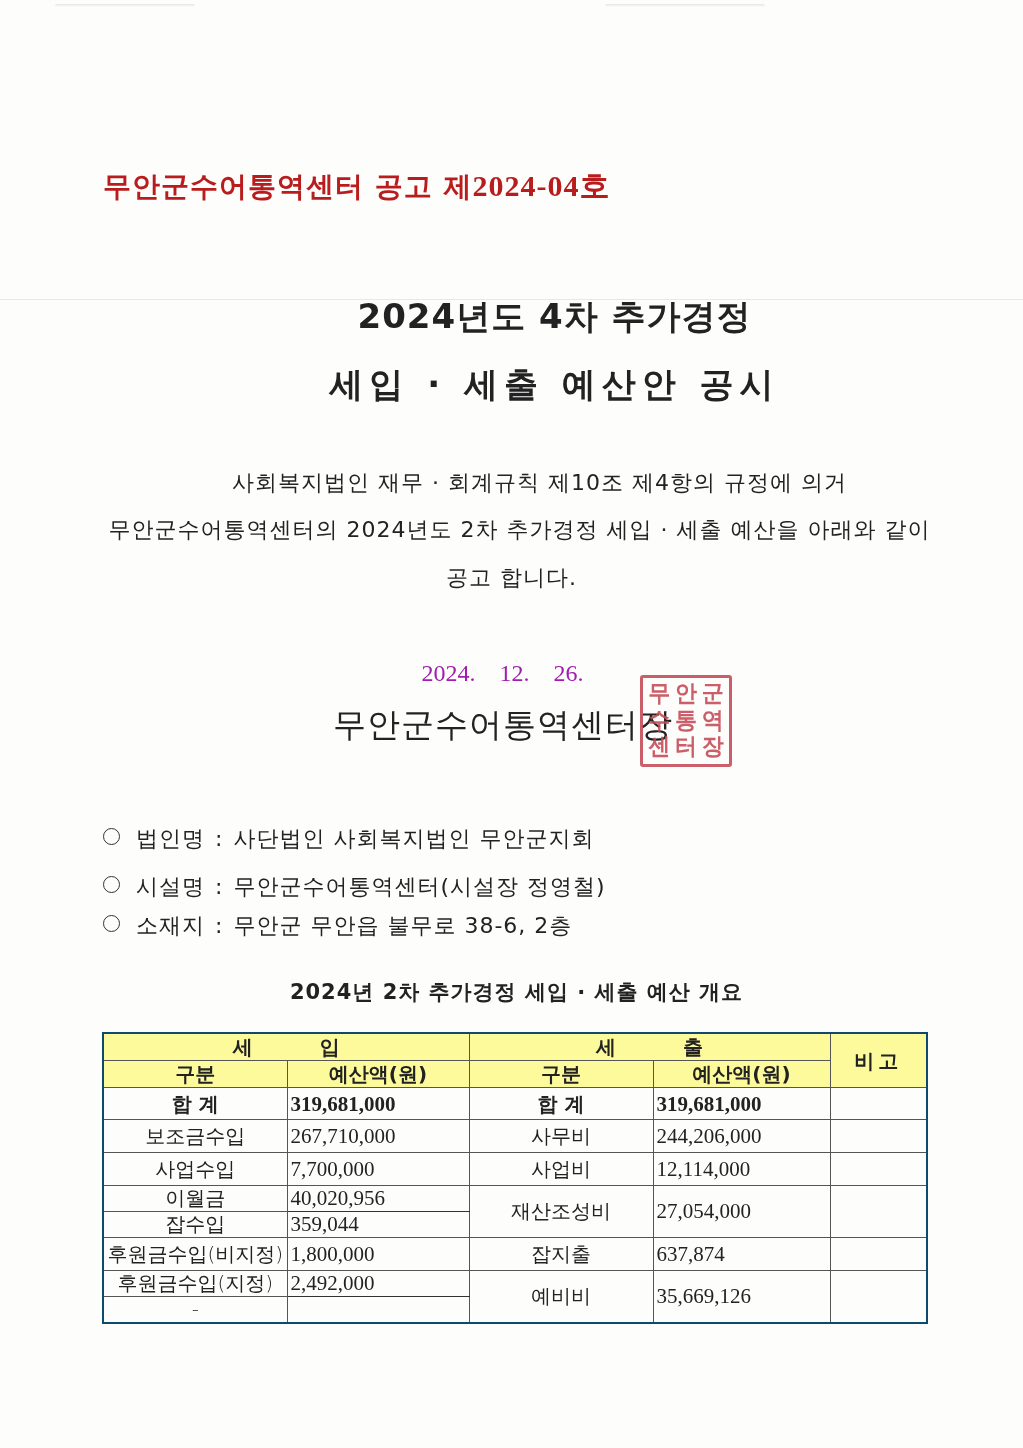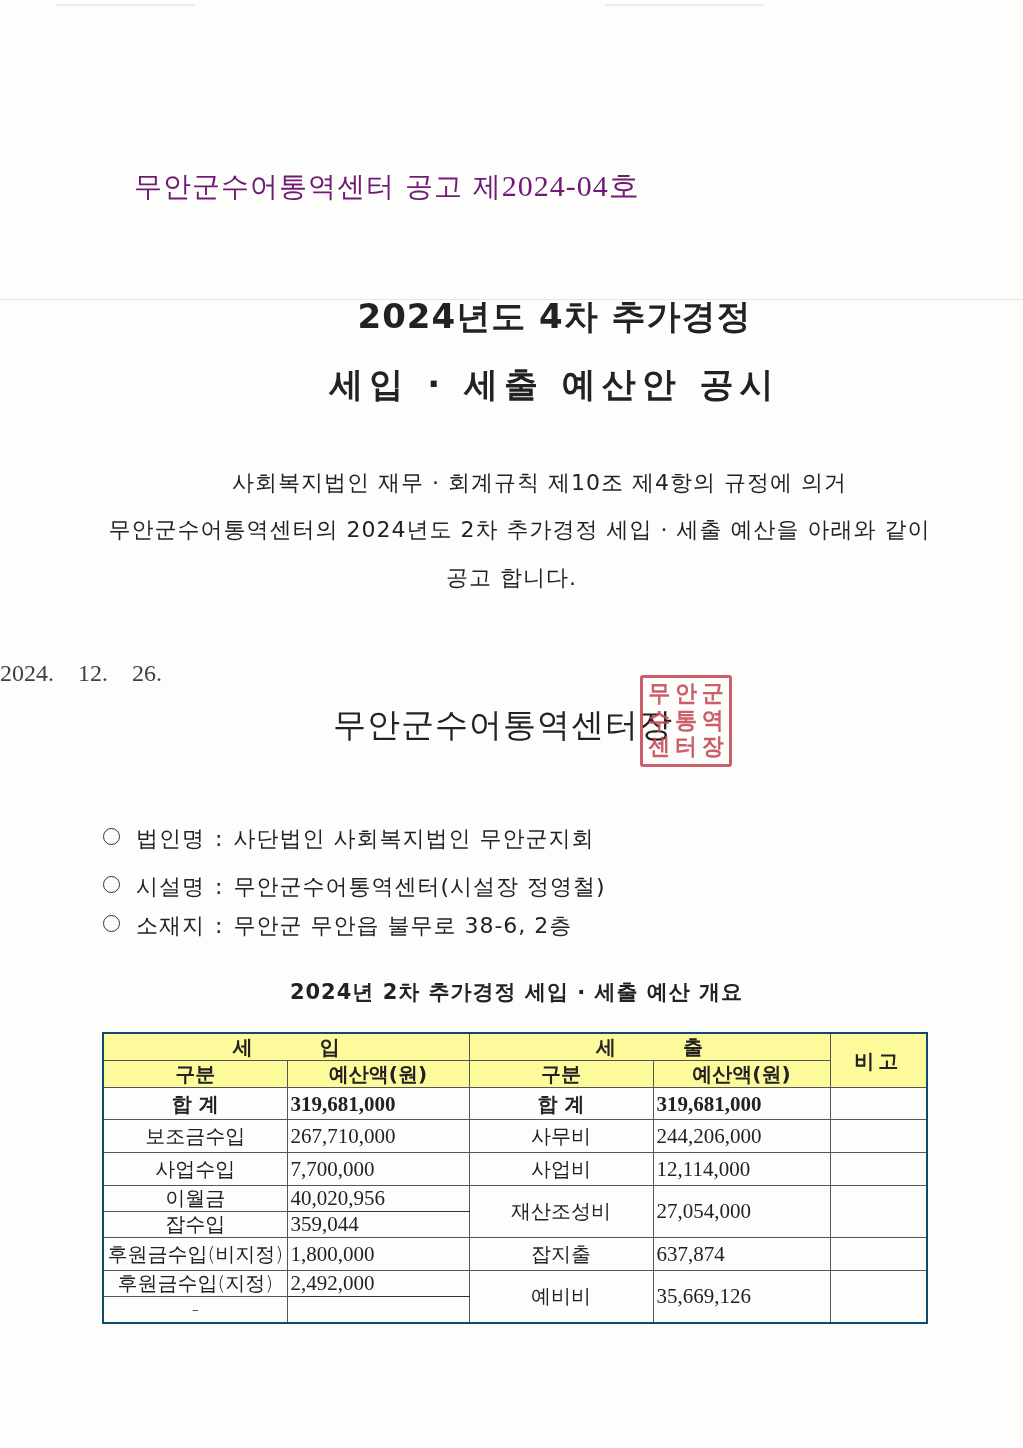"무안군수어통역센터 공고 제2024-04호" .notice-no { color: #701a75 -> #b91c1c; font-weight: 400 -> 700; margin-left: 31px -> none }
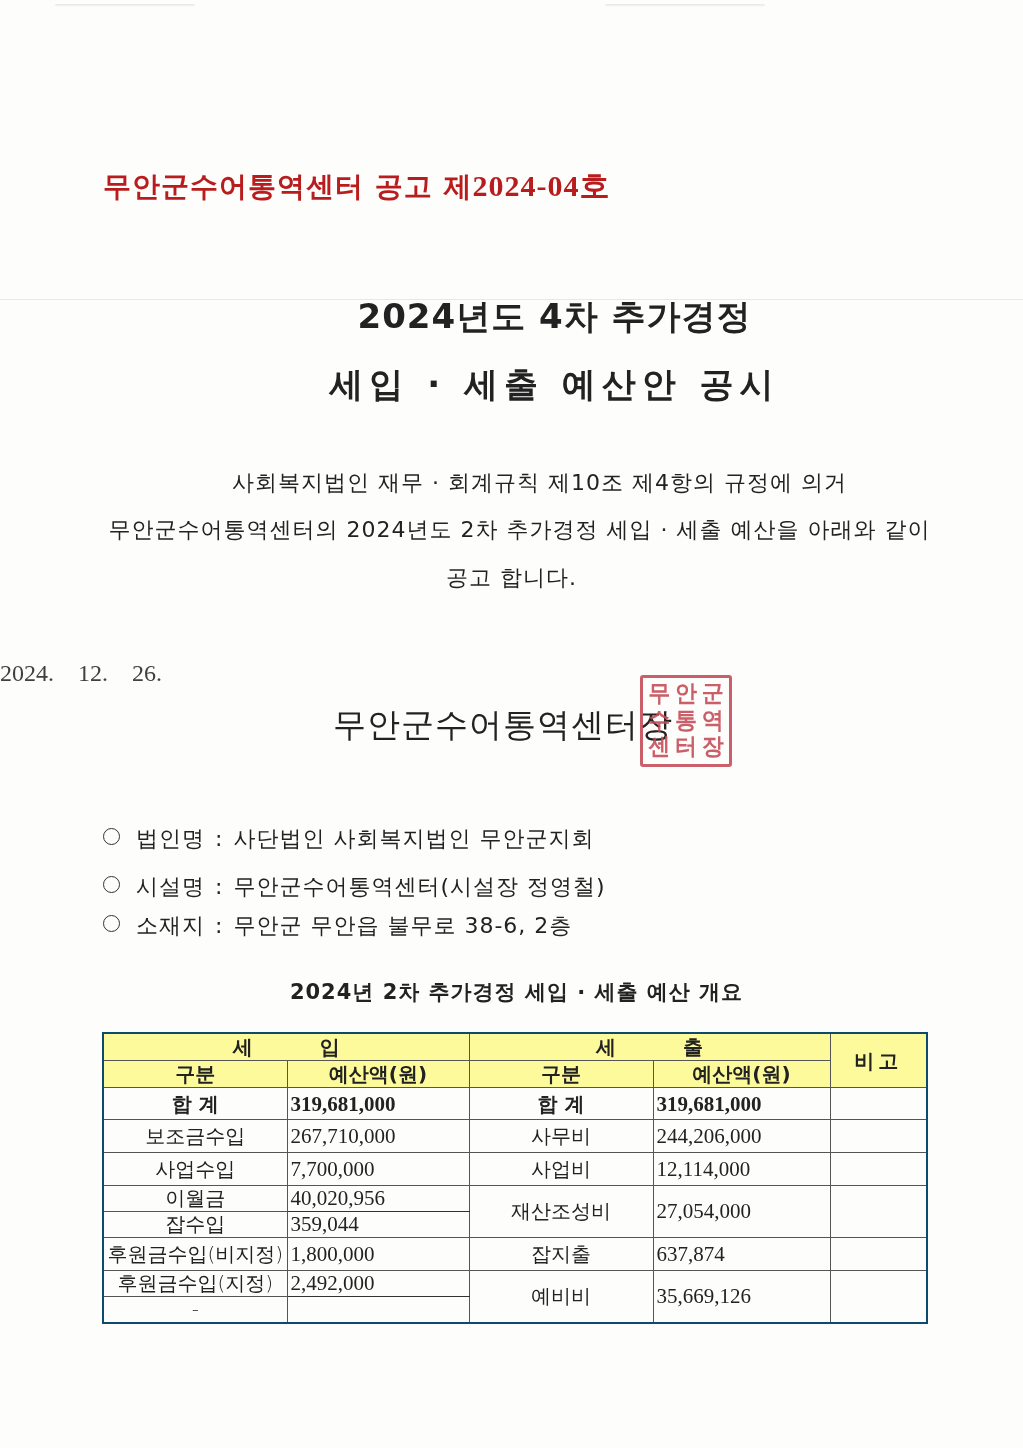"2024. 12. 26." .date { color: #404040 -> #a21caf; text-align: left -> center }
